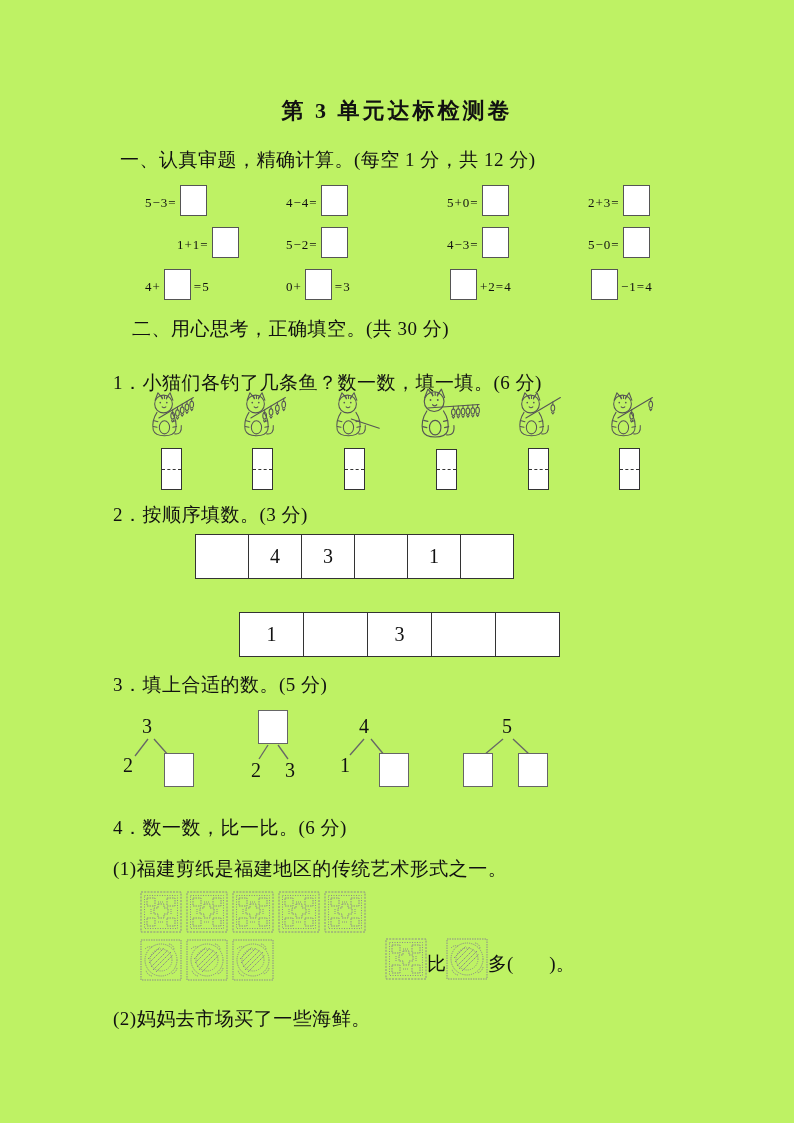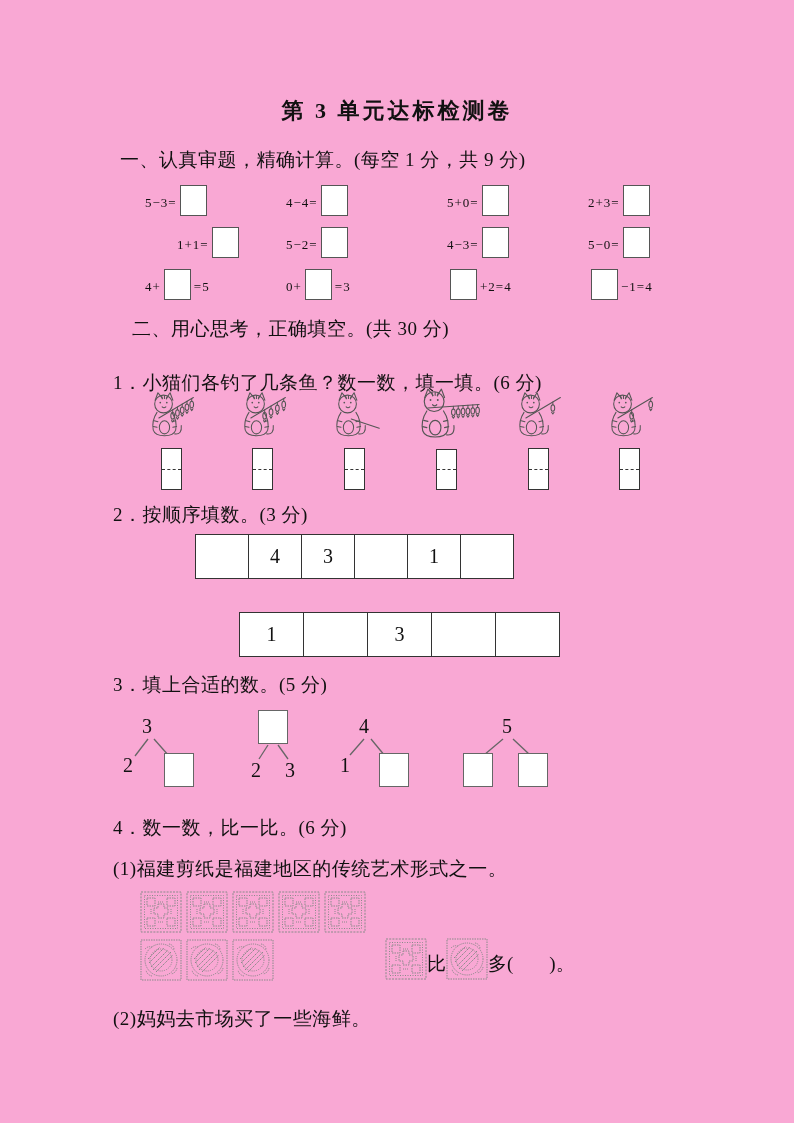"第 3 单元达标检测卷" .page { background: #f9a8d4 -> #bef264 }
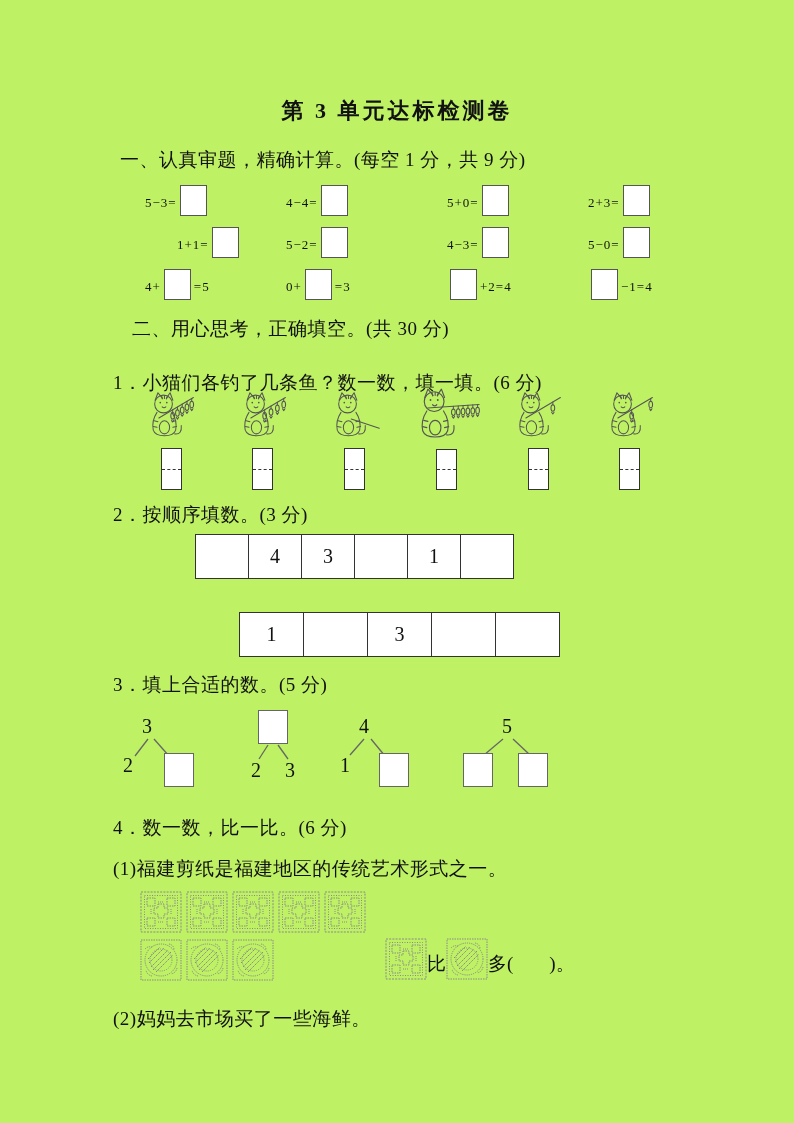"一、认真审题，精确计算。(每空 1 分，共 9 分)" div.abs { text: 9 -> 12 }
